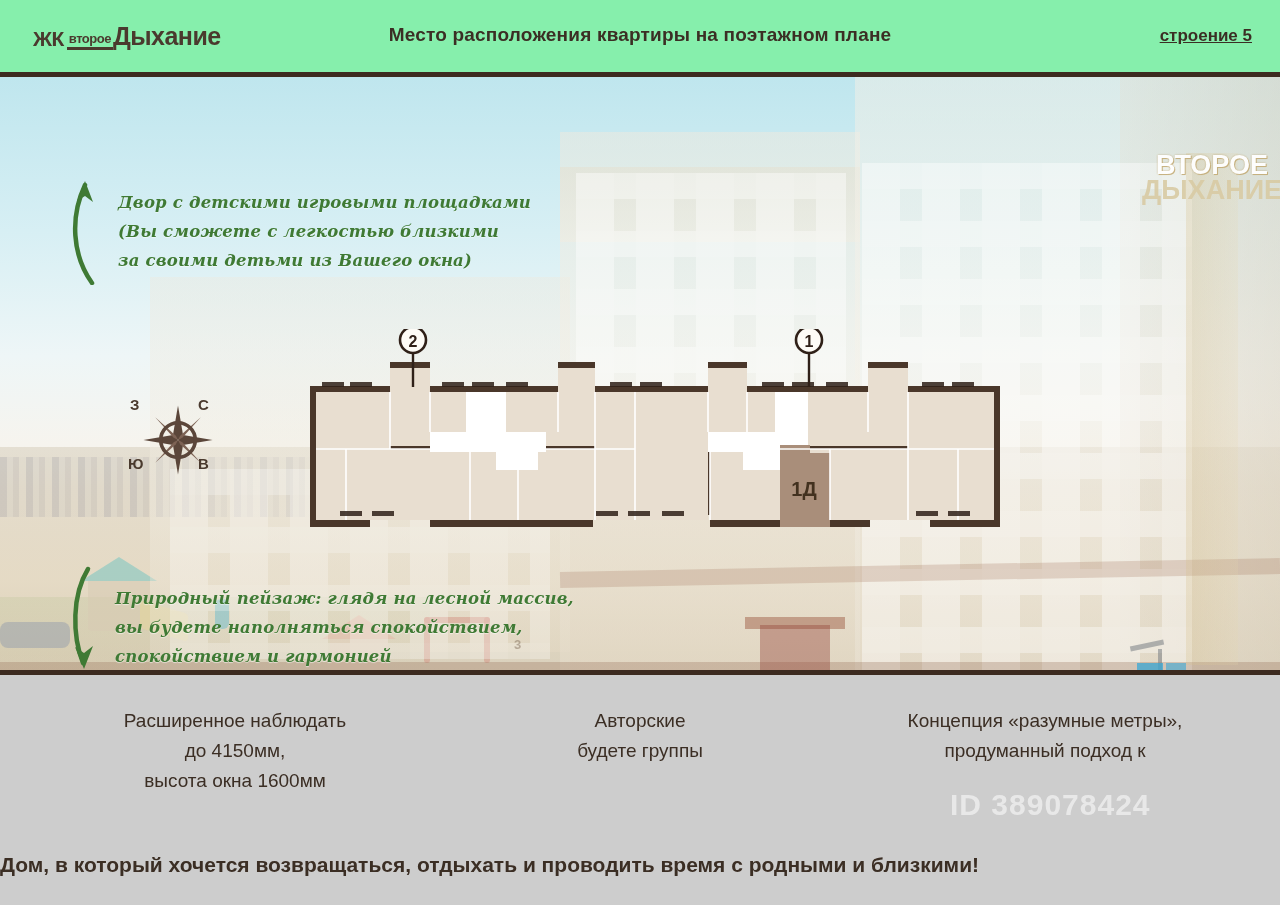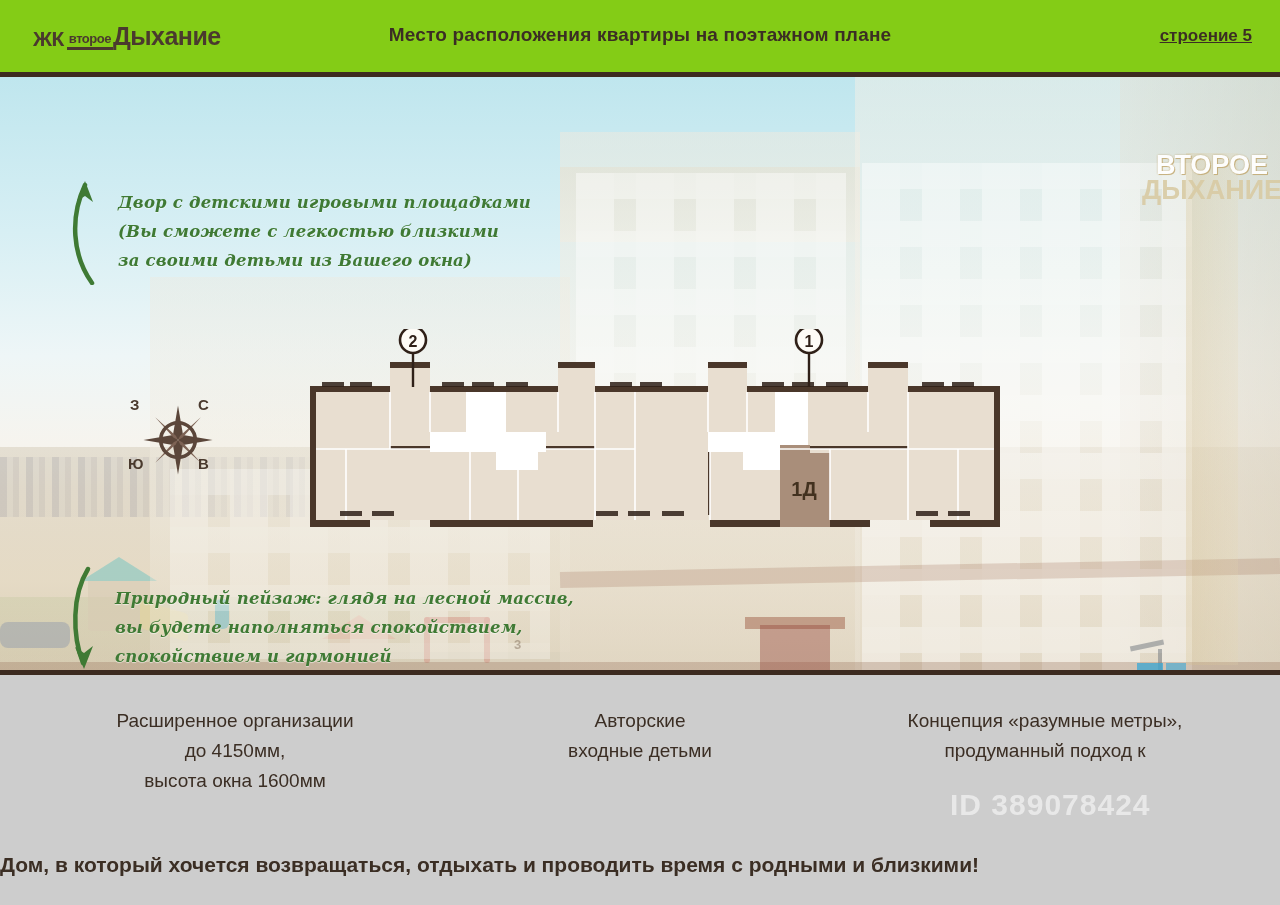"ЖК второе Дыхание" .header { background: #84cc16 -> #86efac }
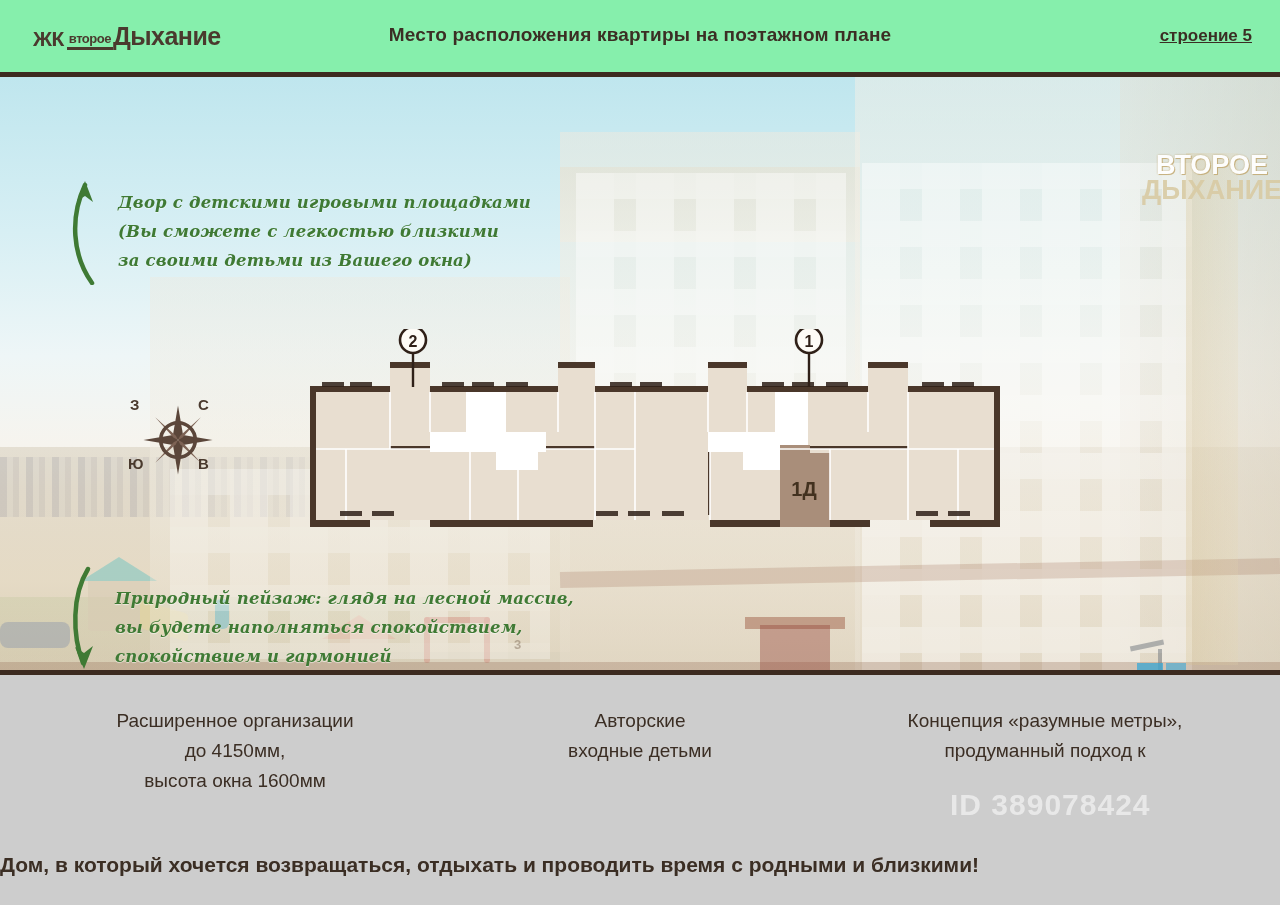"Расширенное организации" div { text: организации -> наблюдать }
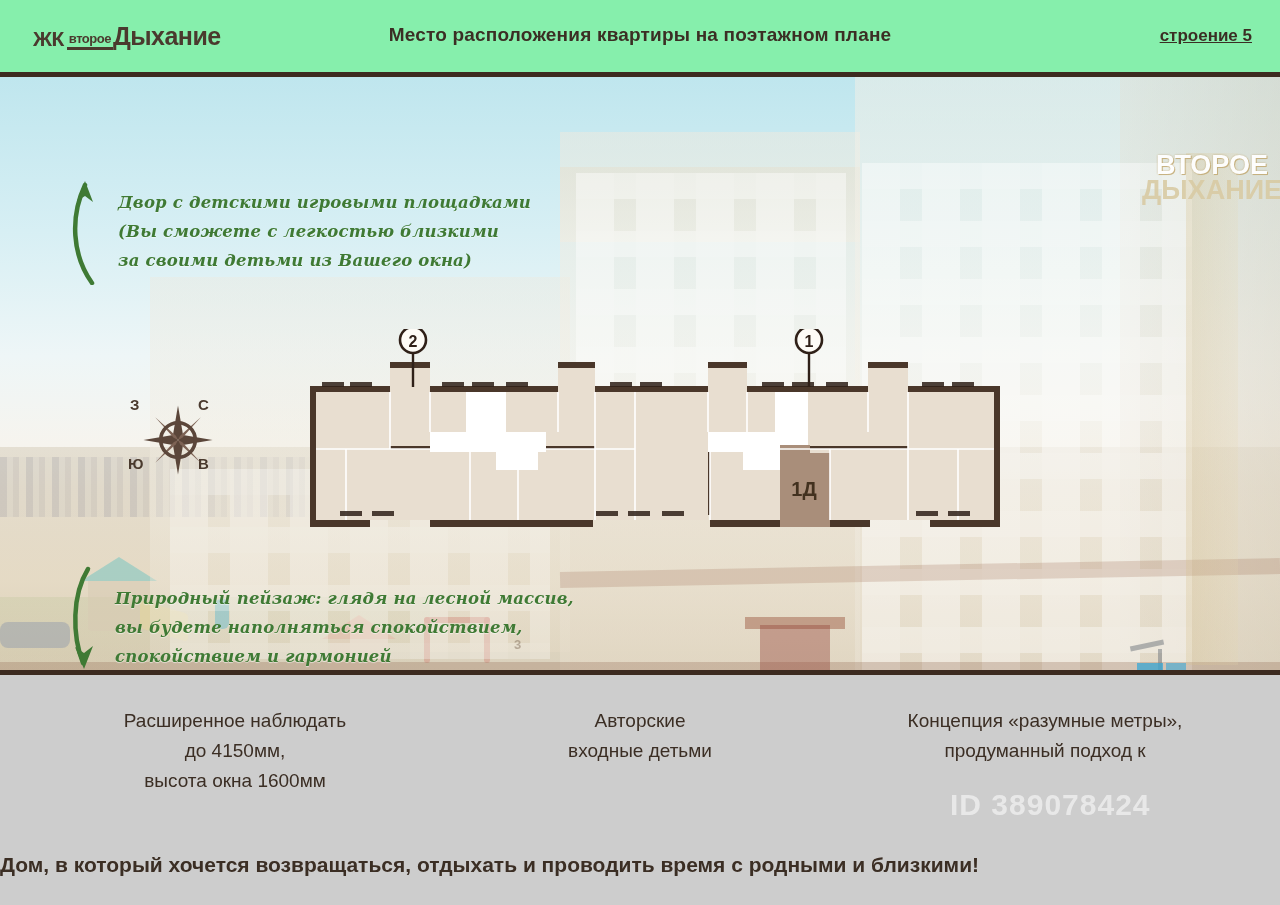"входные детьми" div { text: входные детьми -> будете группы }
